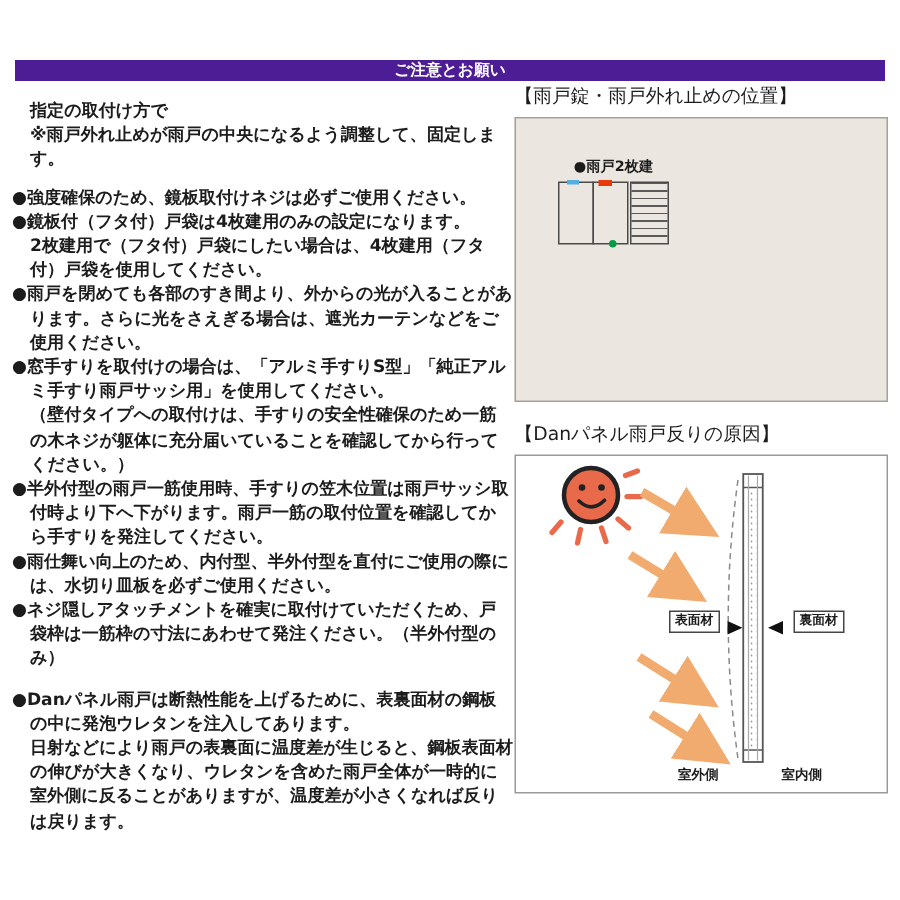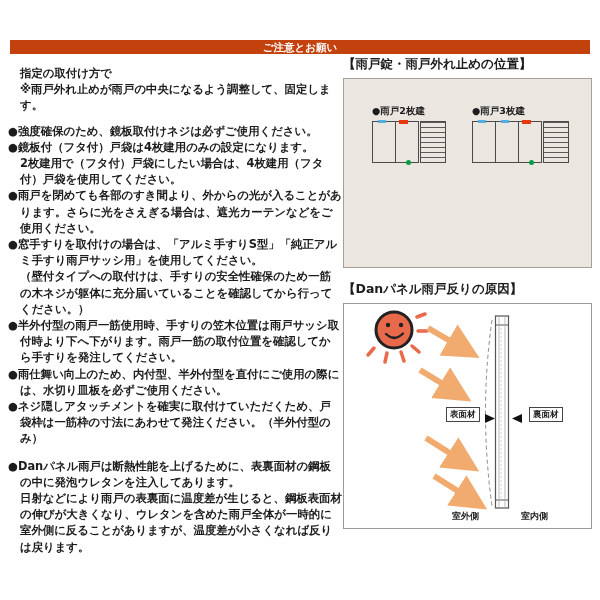"ご注意とお願い" div.titlebar { background: #c2410c -> #4c1d95 }
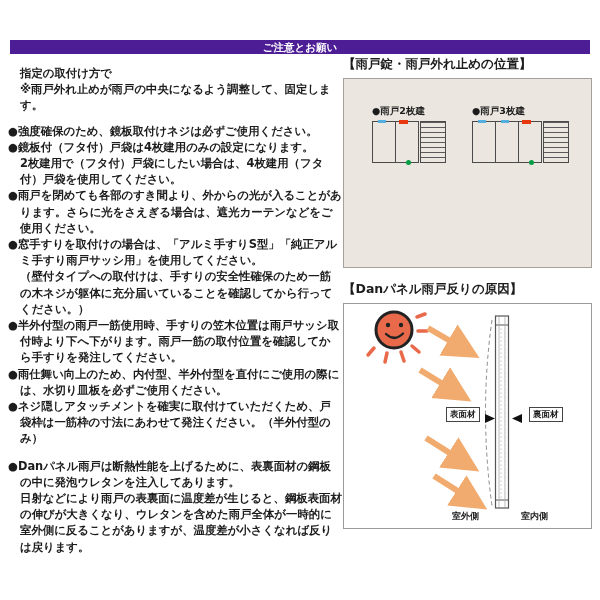"【雨戸錠・雨戸外れ止めの位置】" .rtitle { font-weight: bold -> normal }
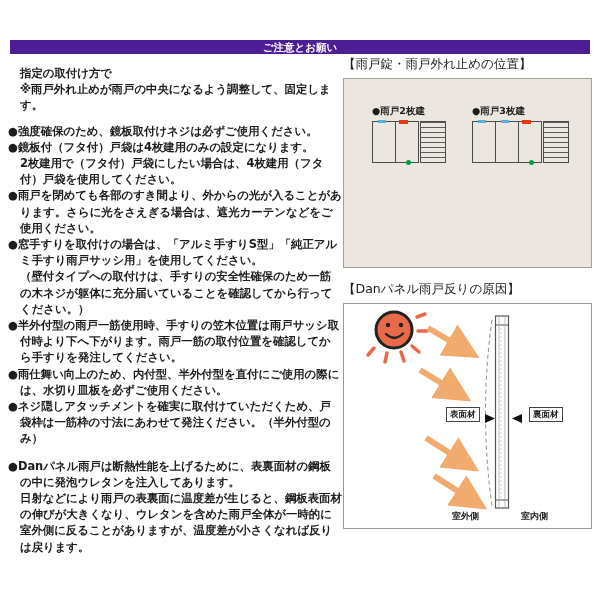"●雨戸2枚建" .box1 { text-align: none -> center }
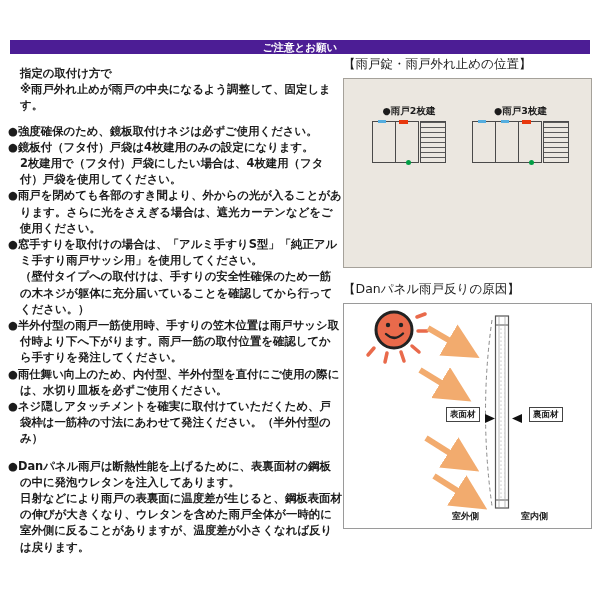"●雨戸3枚建" div { html: <div> <div>●雨戸3枚建</div> <div> <div> <div> <span></span> </div> <div> <span></span> </div> <div> <span></span> <span></span> </div> </div> <div></div> </div> </div> -> none }
